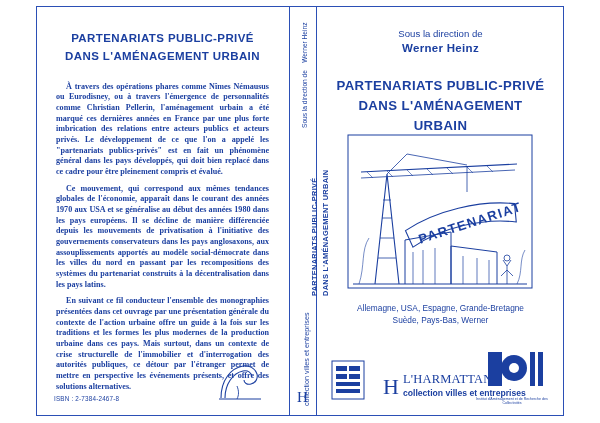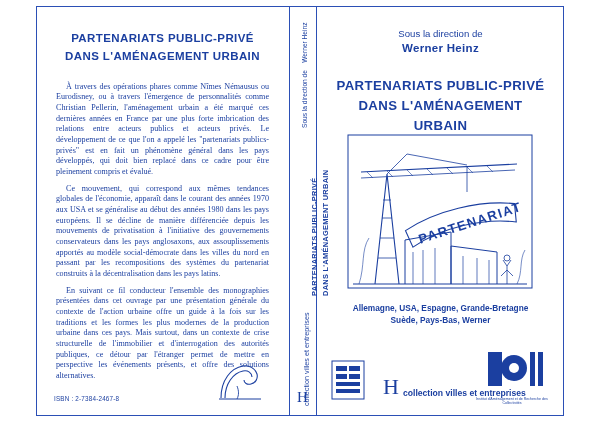"À travers des opérations phares" .back-body { font-weight: none -> bold }
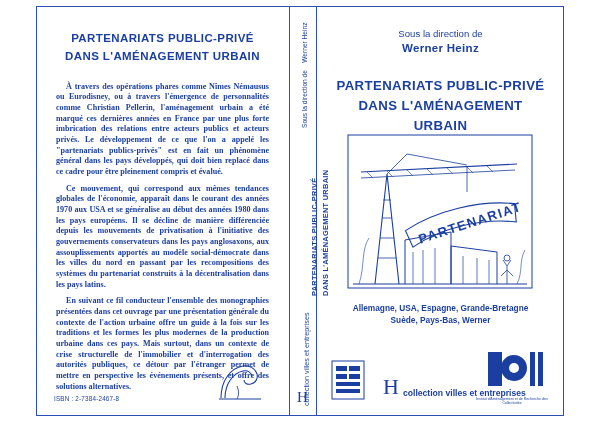"Allemagne, USA, Espagne, Grande-Bretagne" .countries { font-weight: bold -> normal }
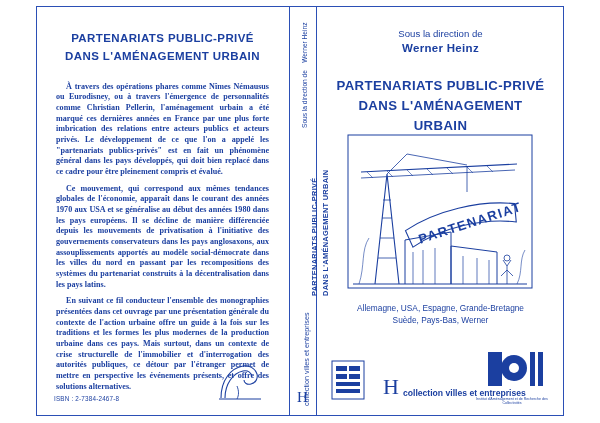"L'HARMATTAN" div.pub-name { html: none -> <div>L'HARMATTAN</div> }
